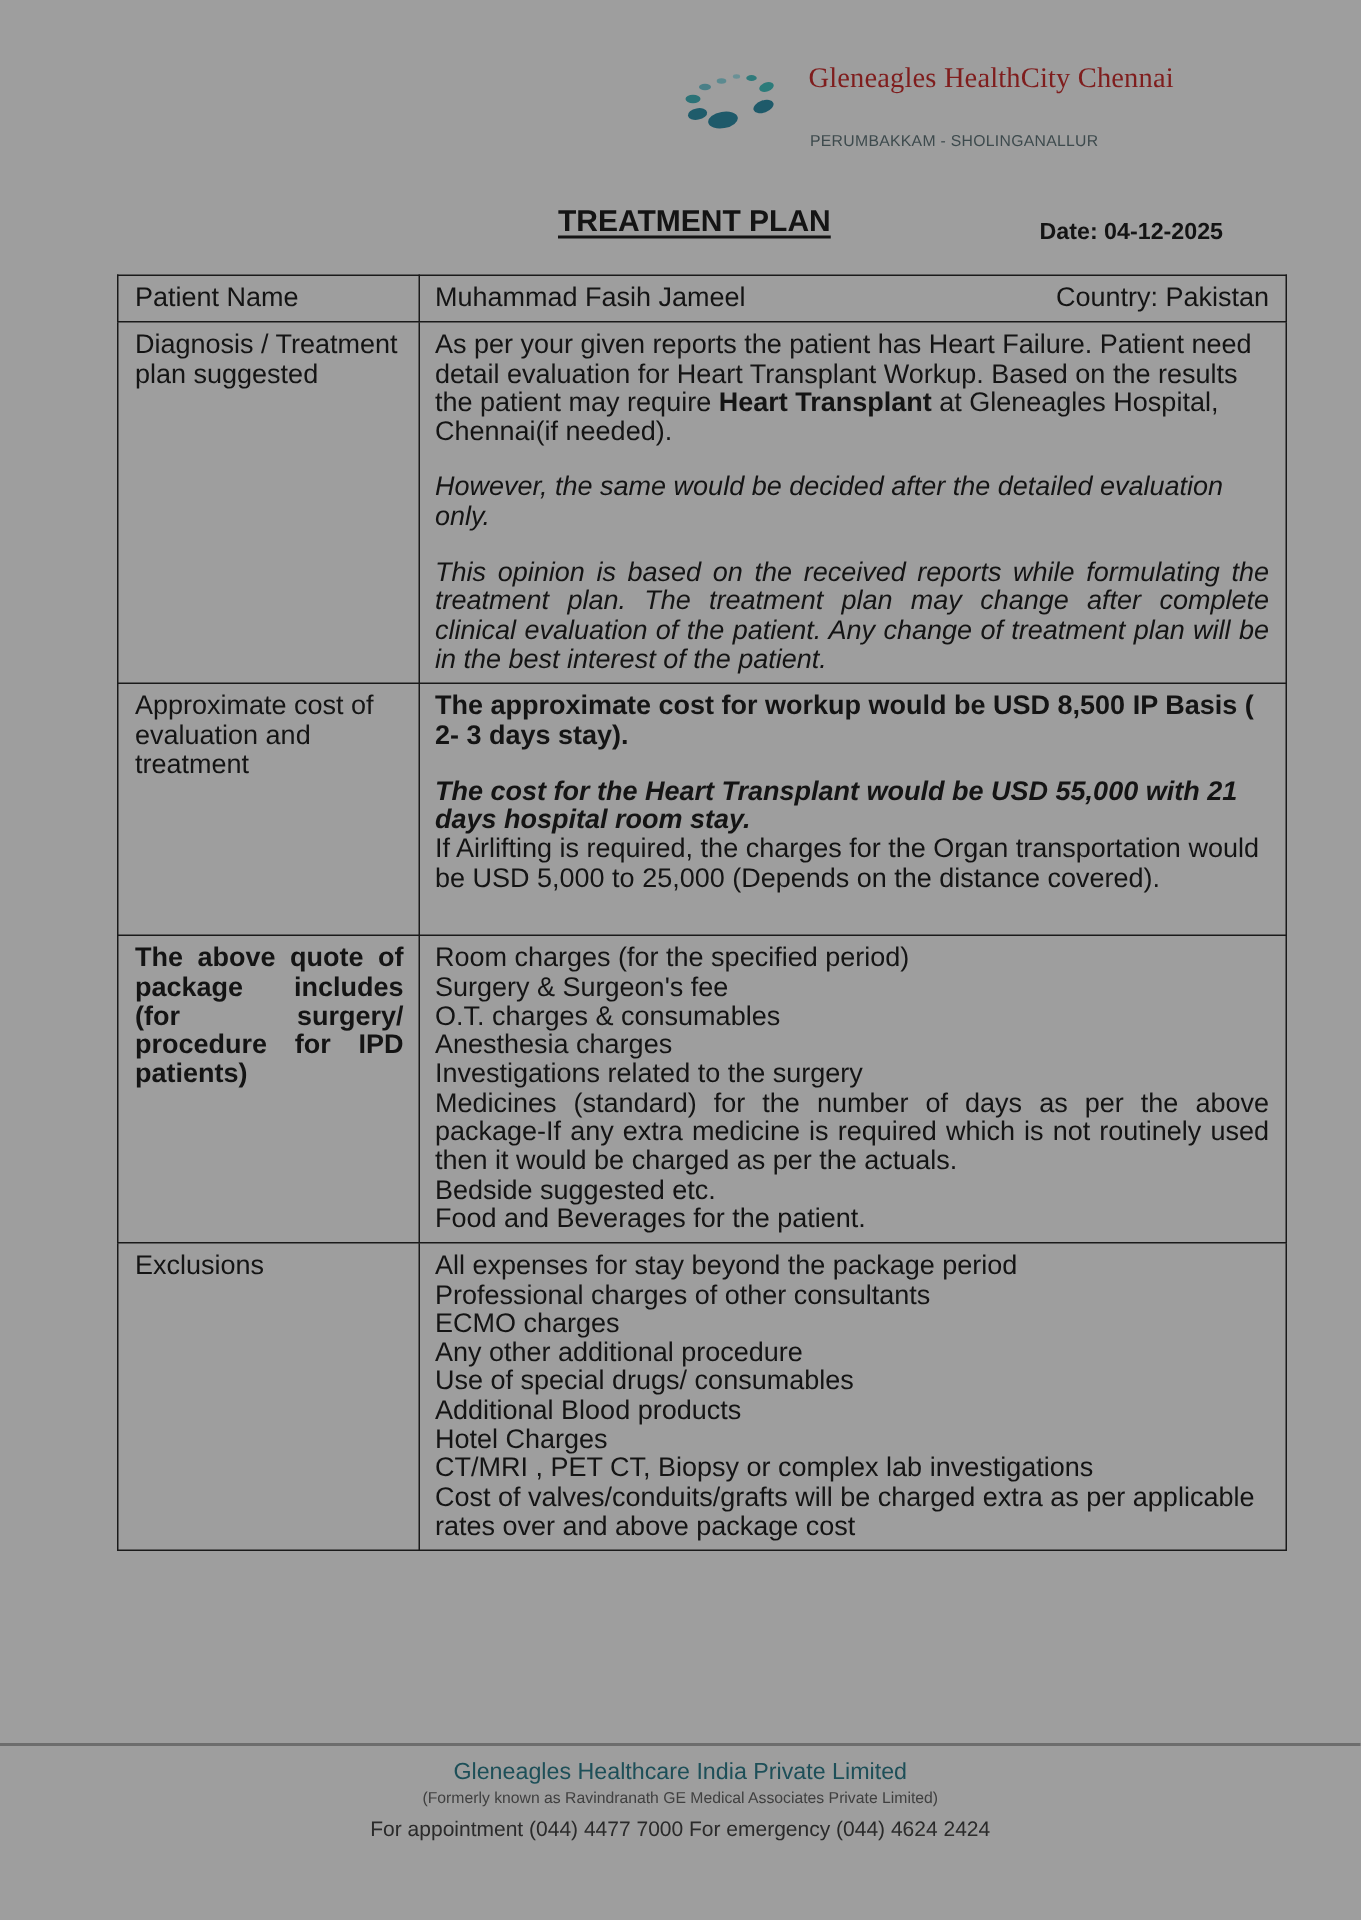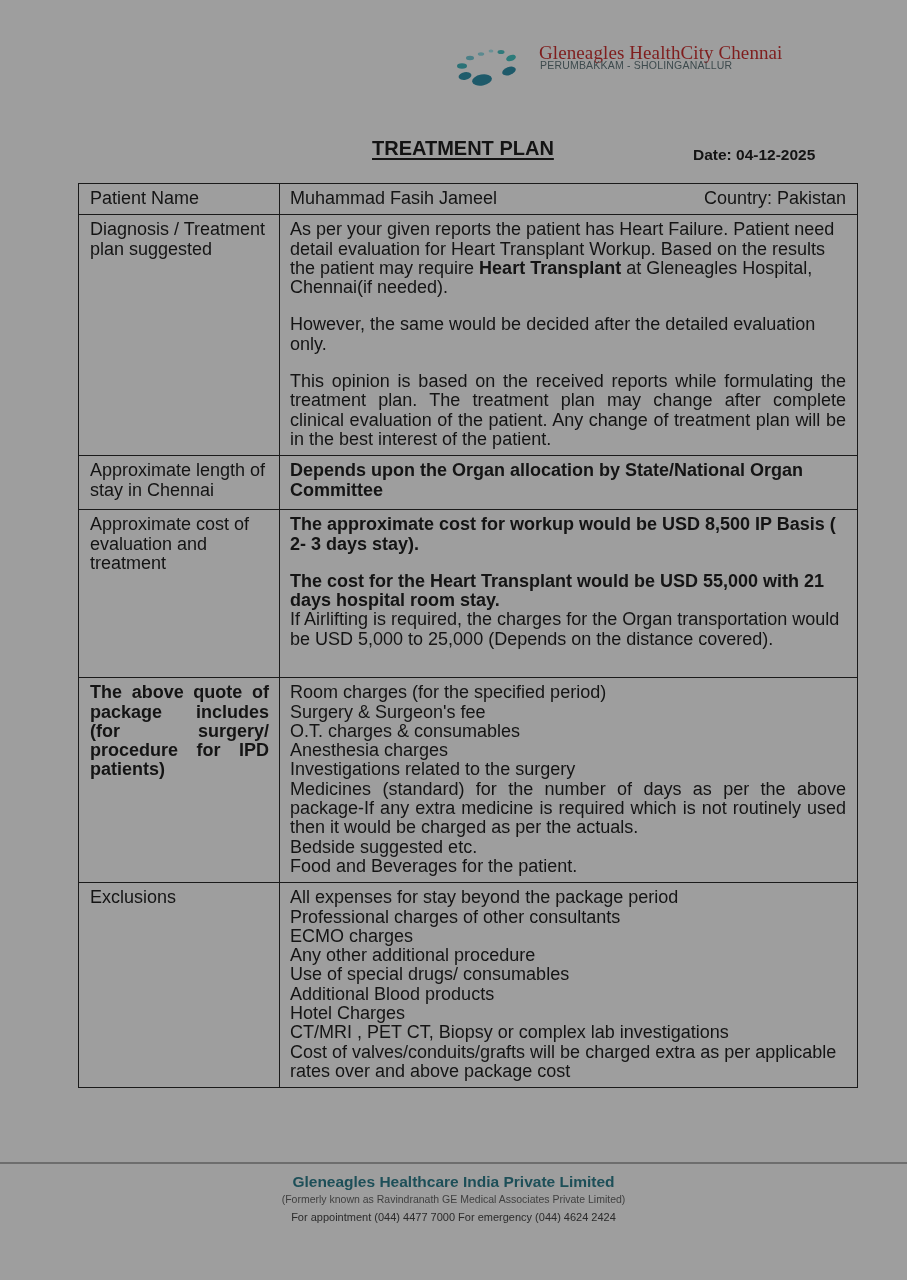"PERUMBAKKAM - SHOLINGANALLUR" .logo-sub { top: 19px -> 48px }
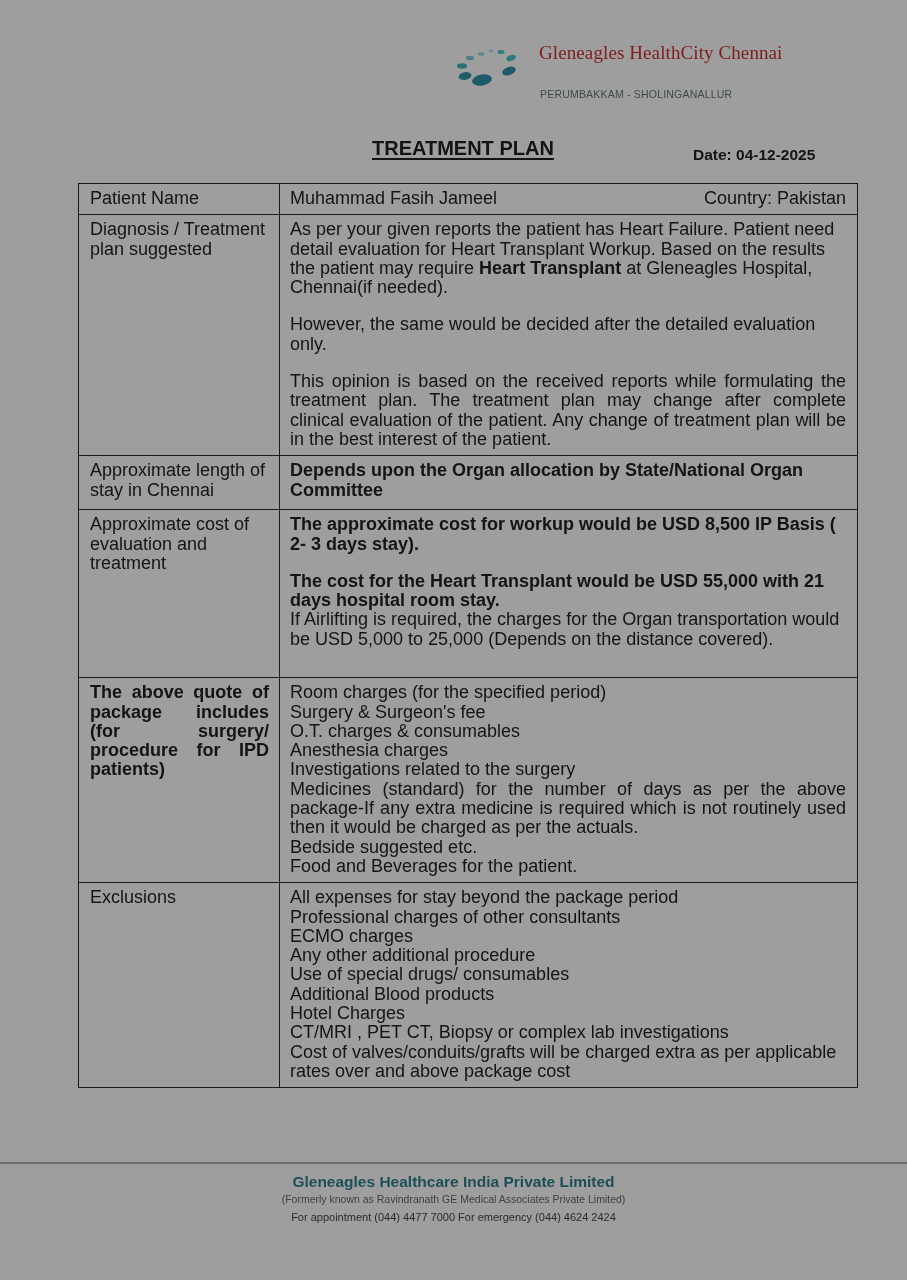"However, the same would be" .gap { font-style: none -> italic }
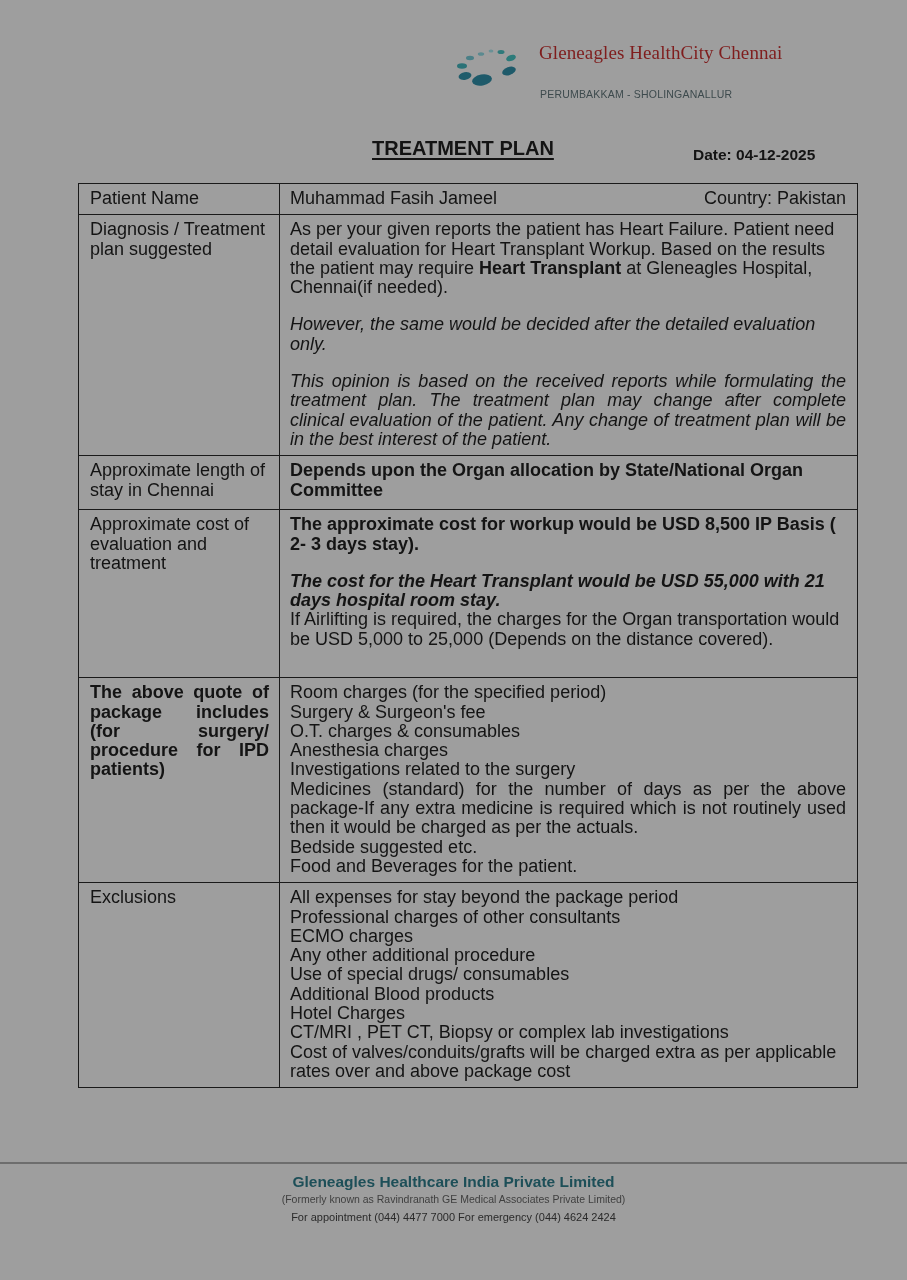"Approximate length of stay in" tr.row-stay { html: <tr> <td>Approximate length of stay in Chennai</td> <td>Depends upon the Organ allocation by State/National Organ Committee</td> </tr> -> none }
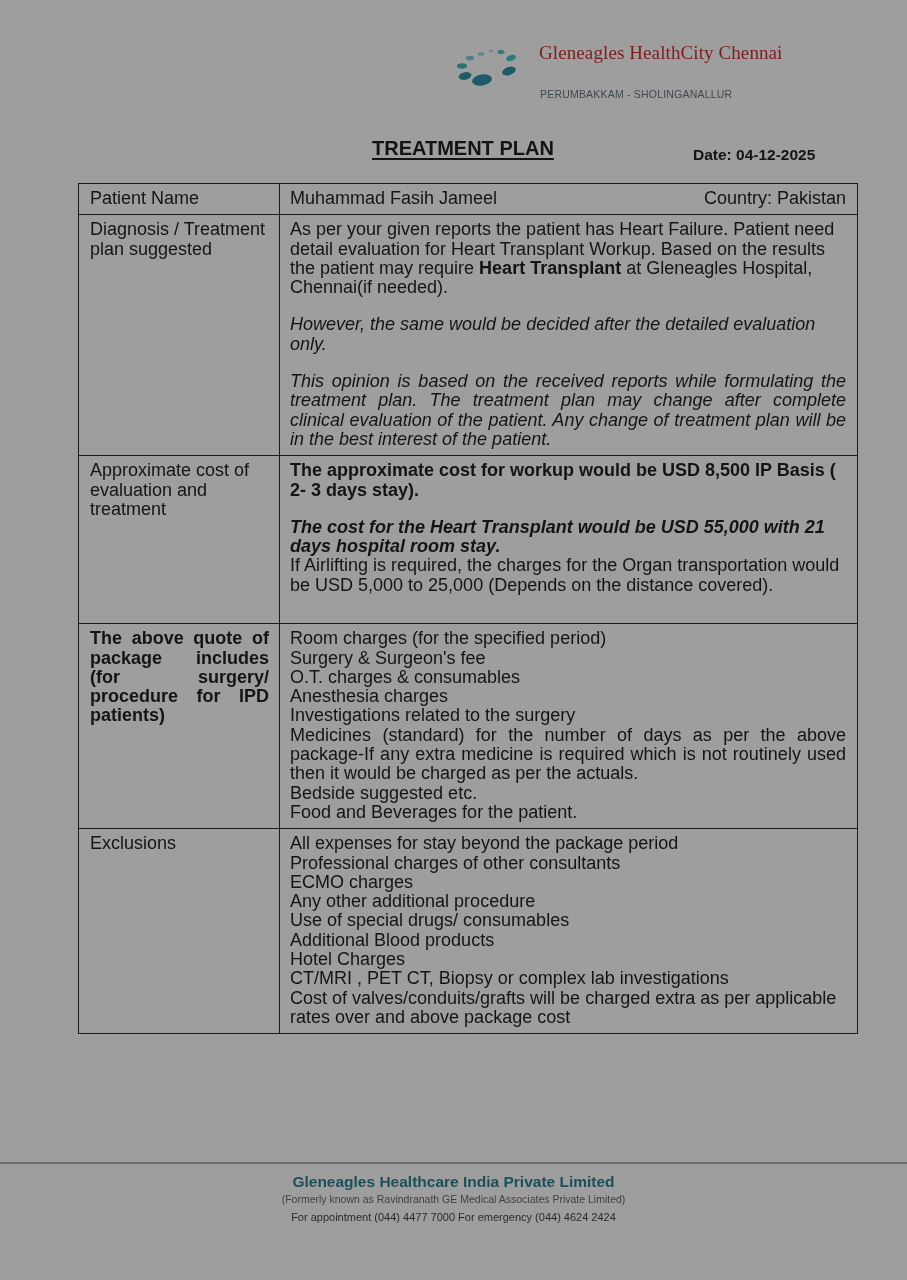"Gleneagles Healthcare India Private" .f-name { font-weight: bold -> normal }
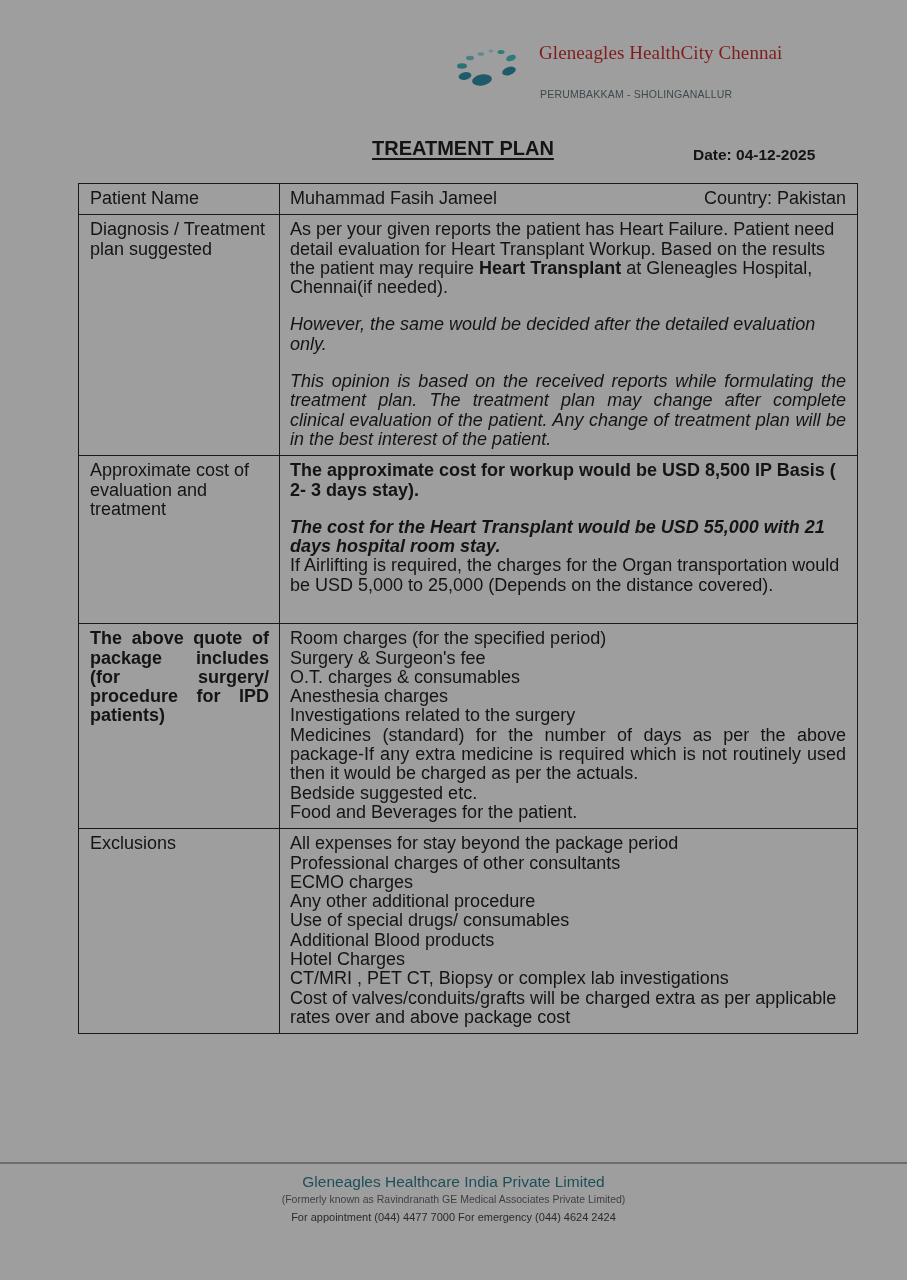"For appointment (044) 4477 7000" .f-phone { font-size: 11px -> 14px }
